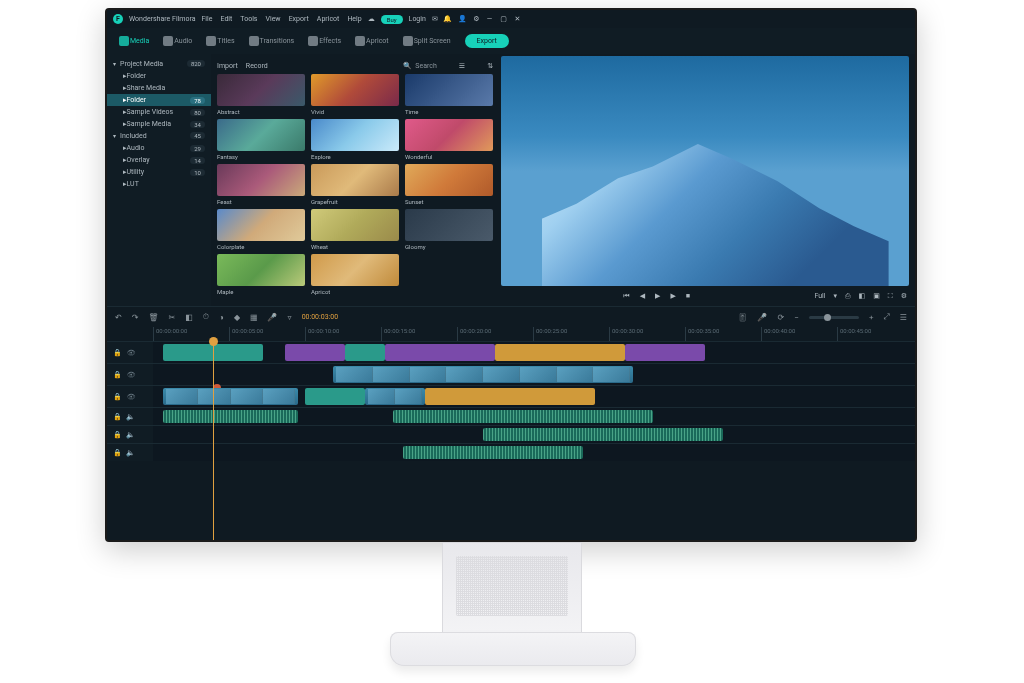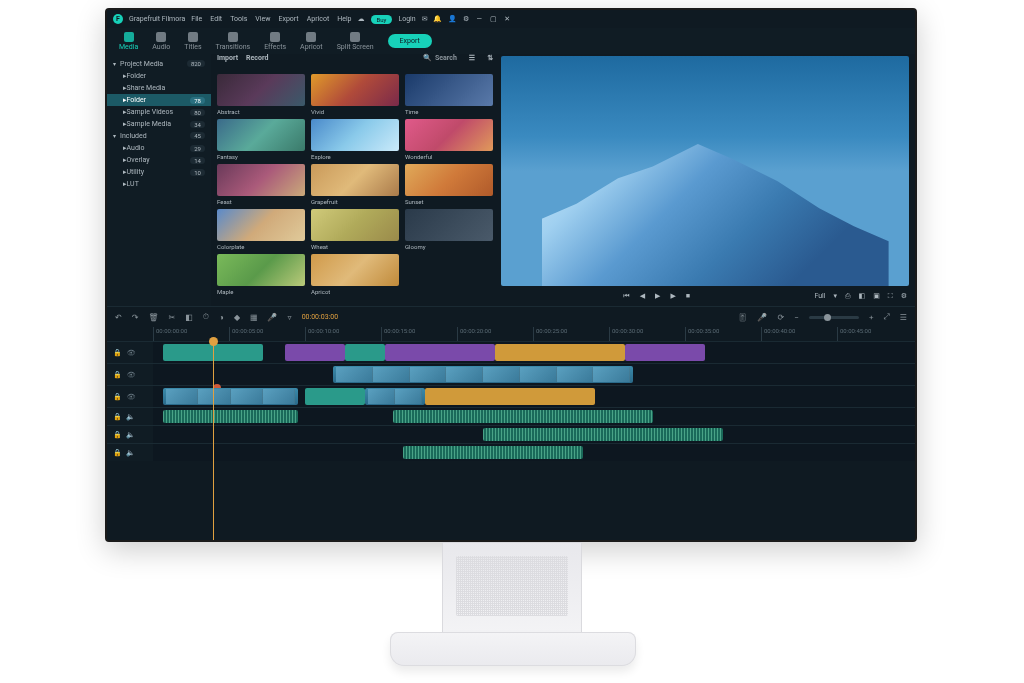"Grapefruit Filmora" span { text: Grapefruit -> Wondershare }
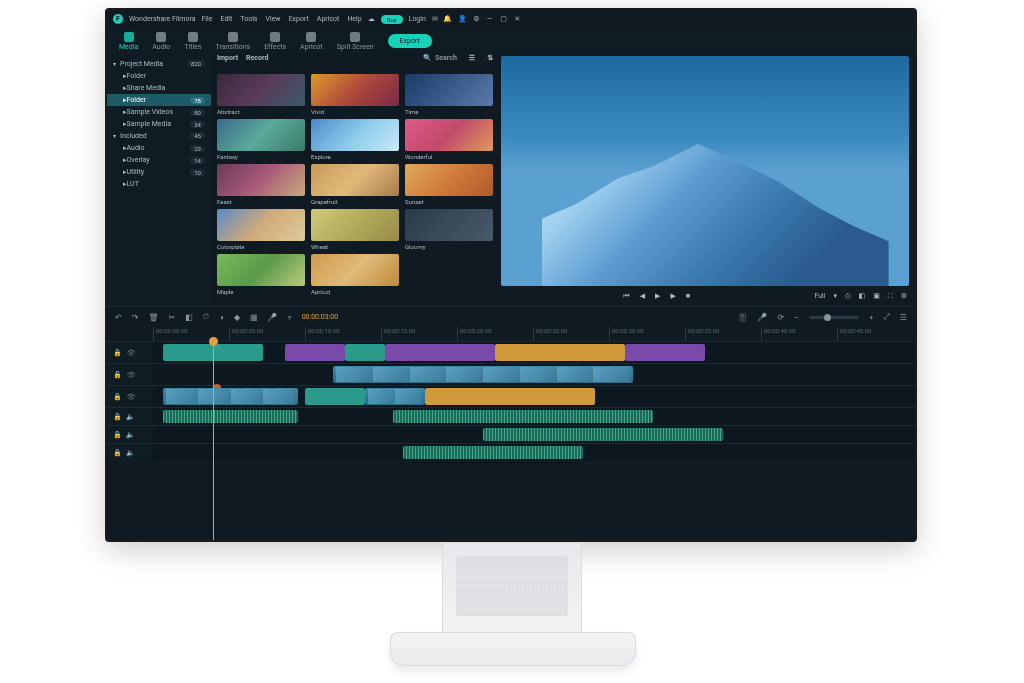"Media" .tool { flex-direction: column -> row }
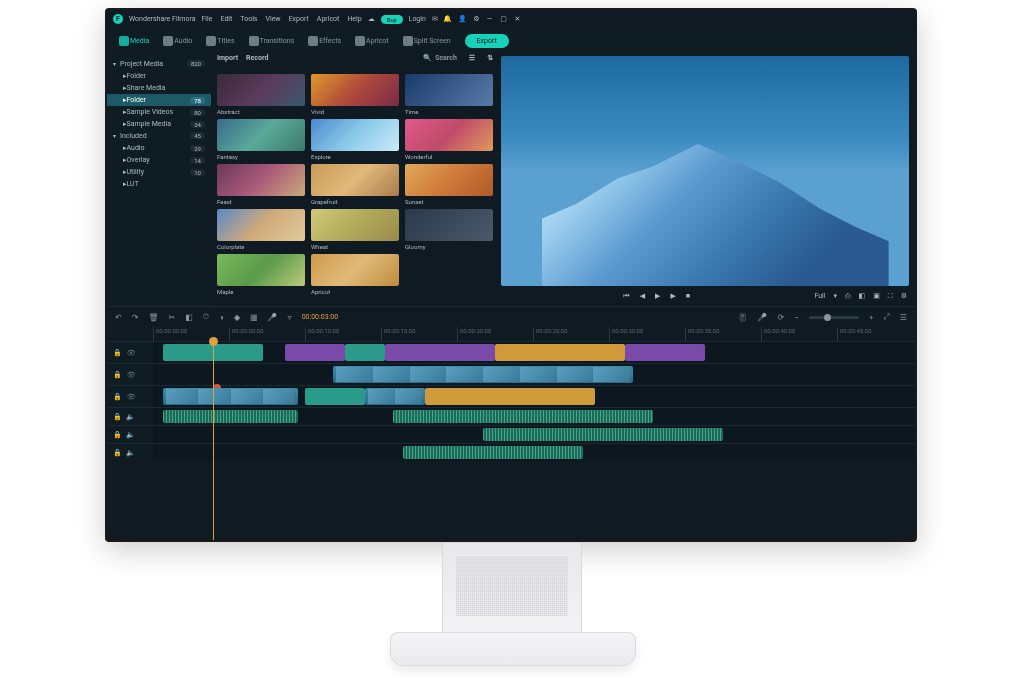"Import" .media-top { align-items: flex-start -> flex-end; font-weight: bold -> none; gap: 12px -> 22px }
